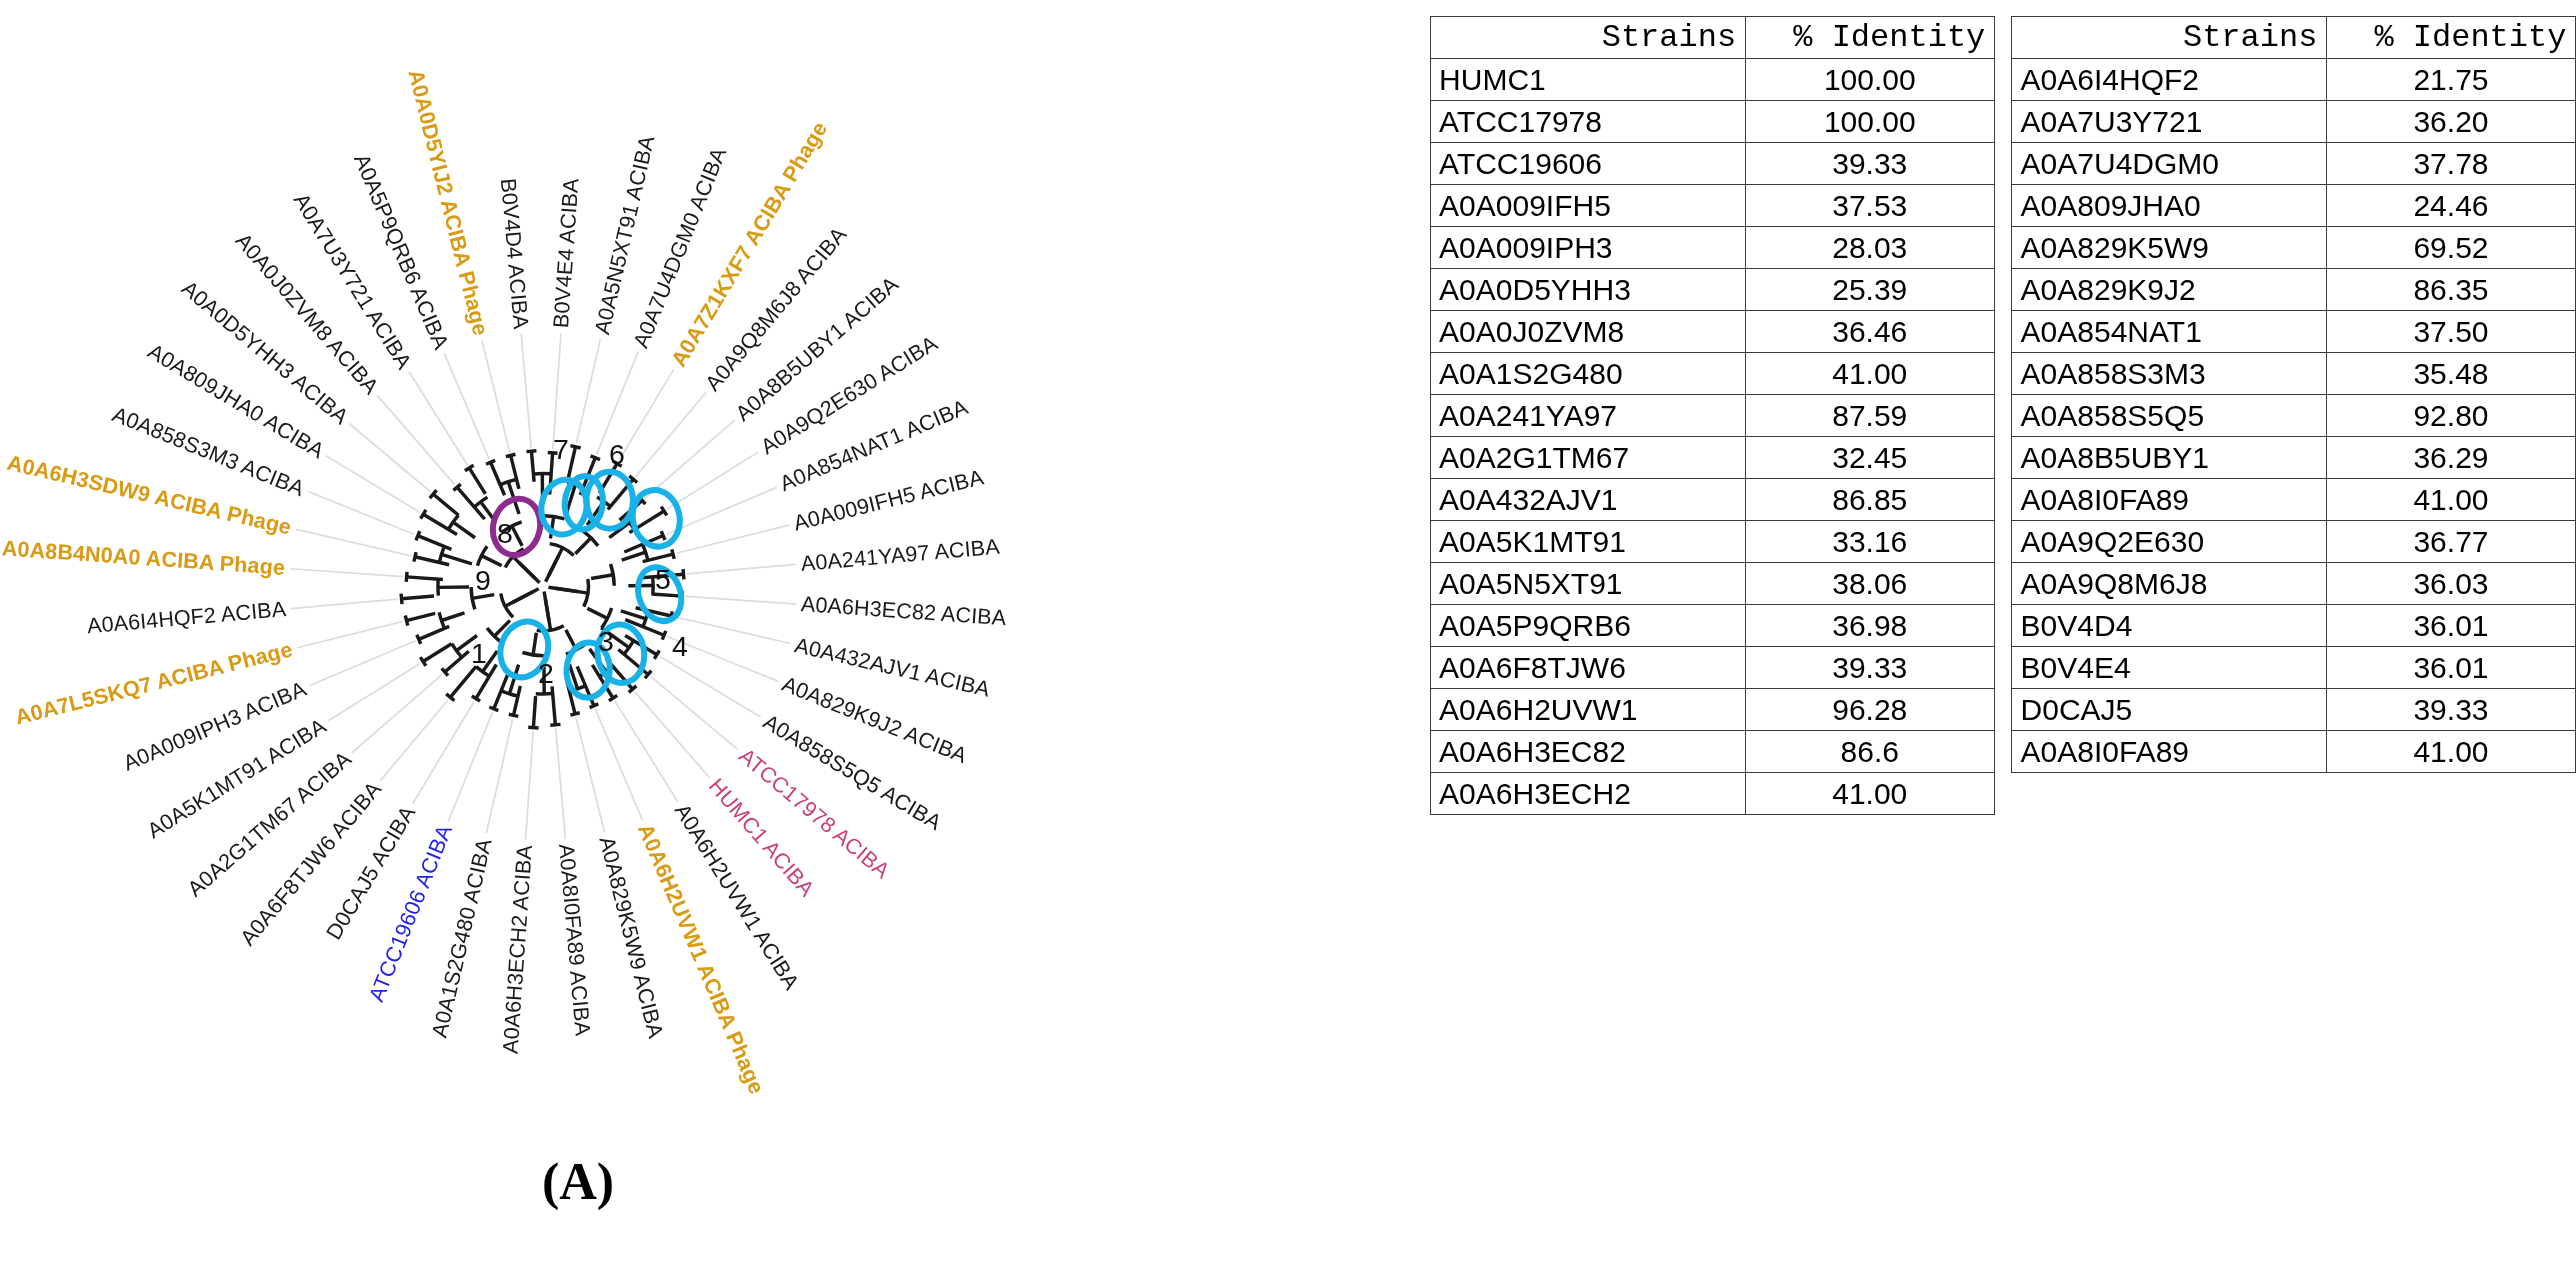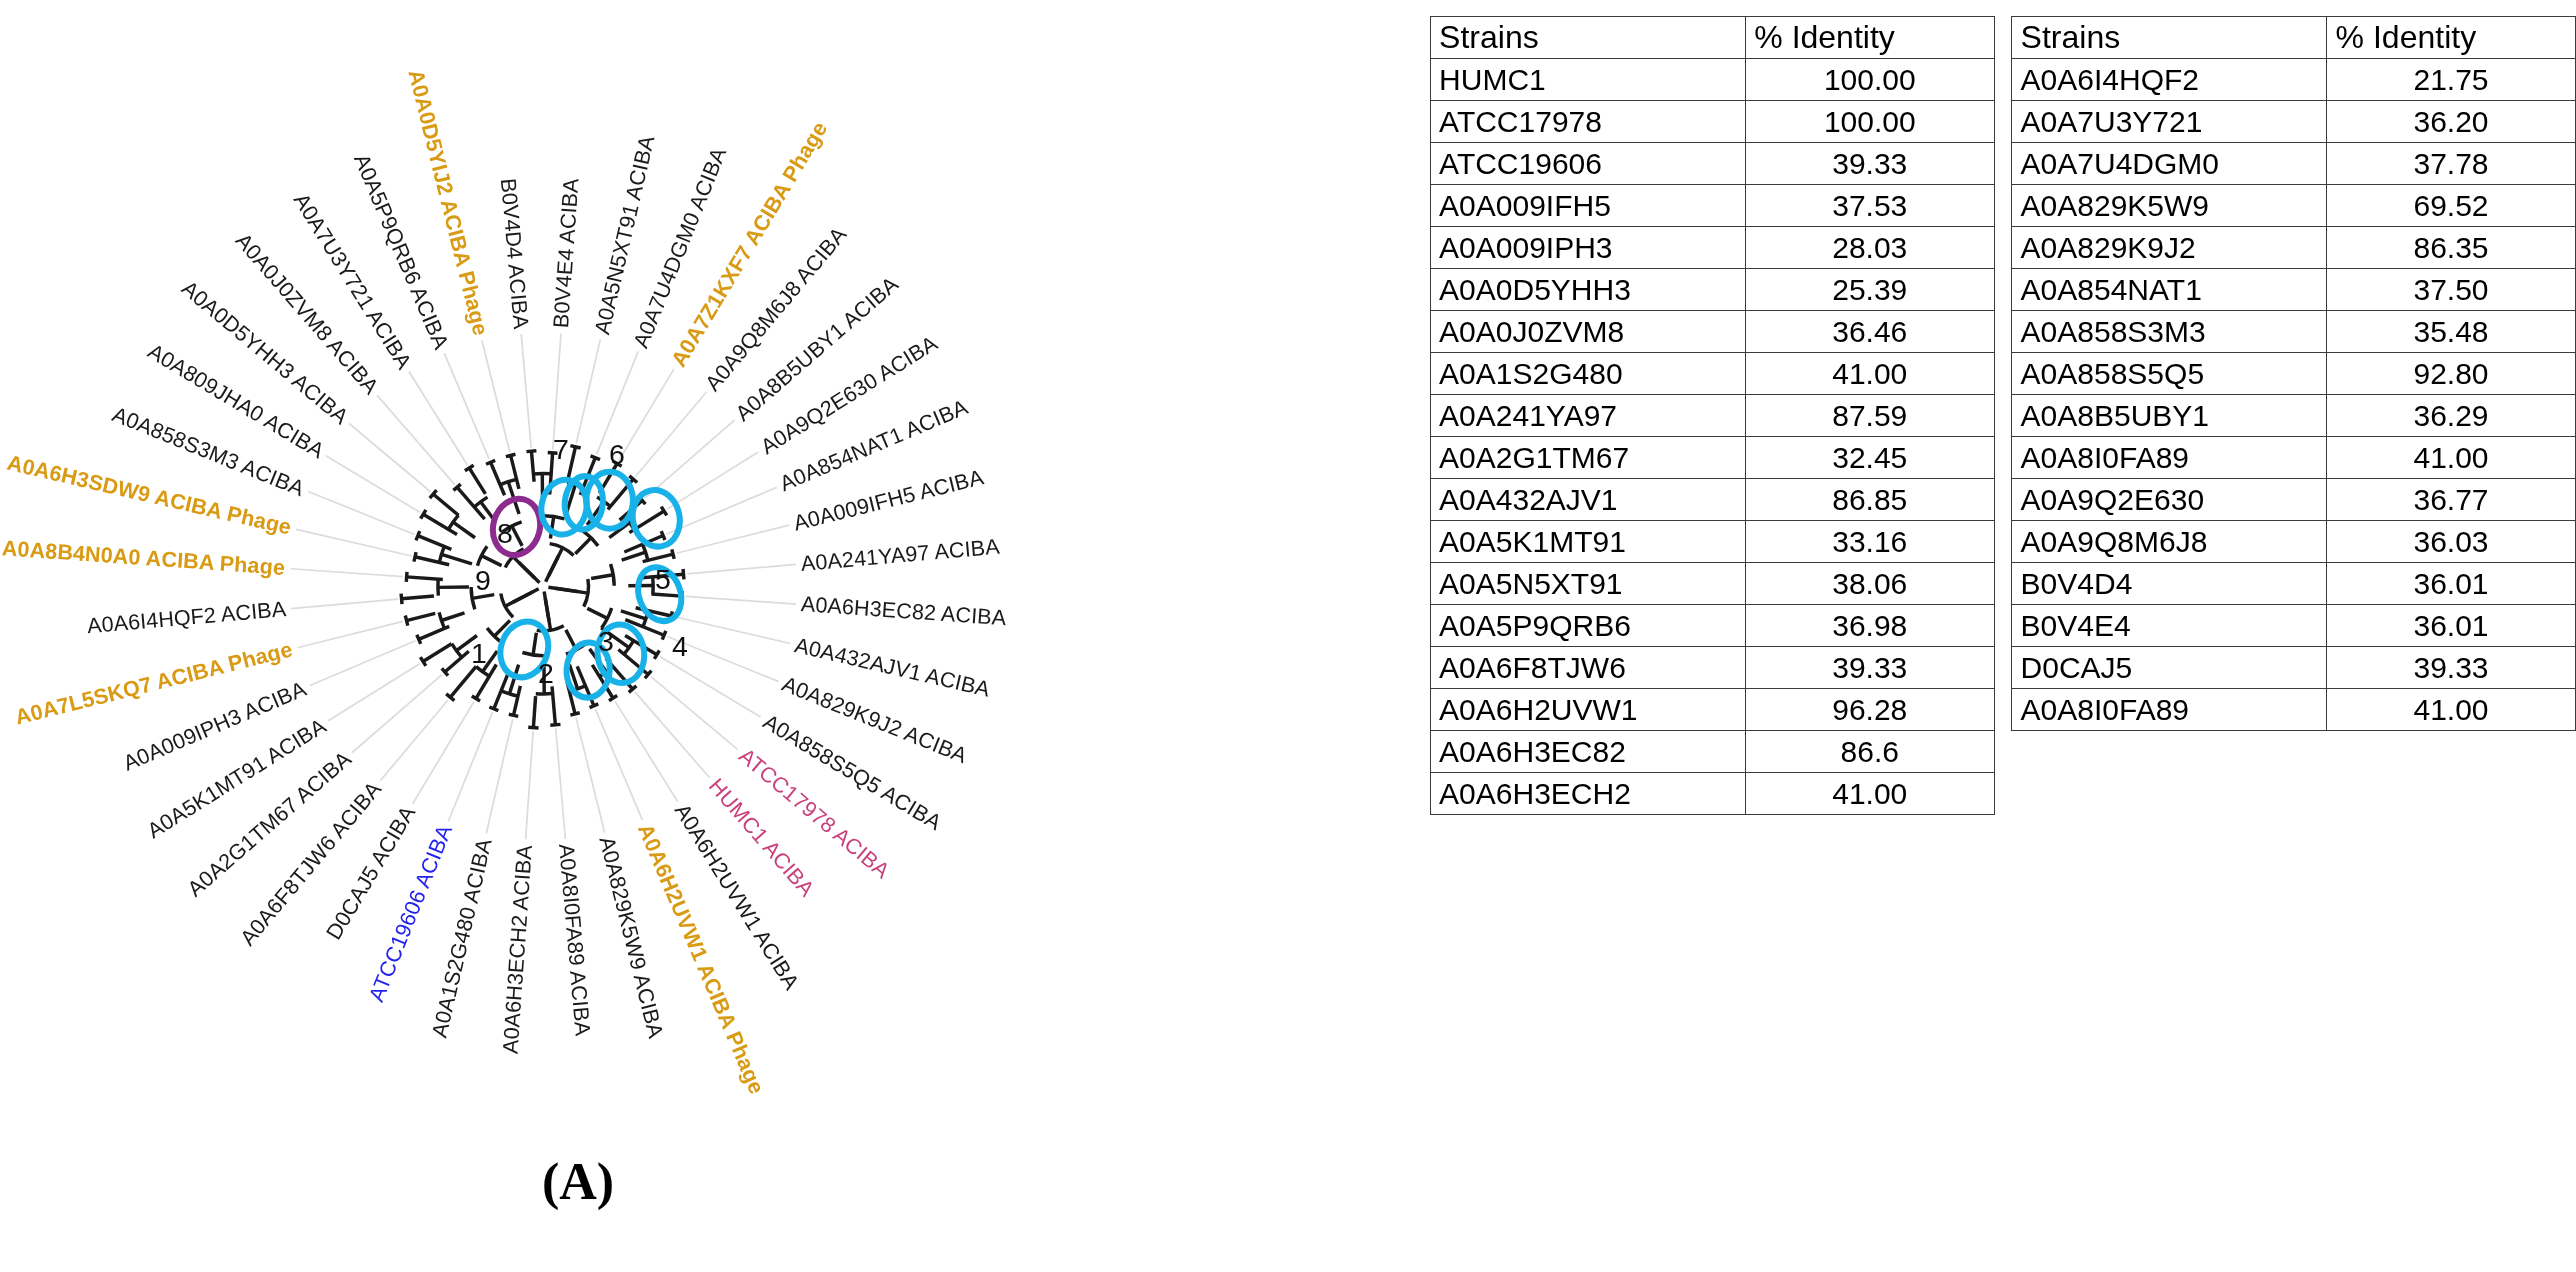"Strains" table.idtbl th { font-family: none -> Liberation Mono, monospace; text-align: left -> right }
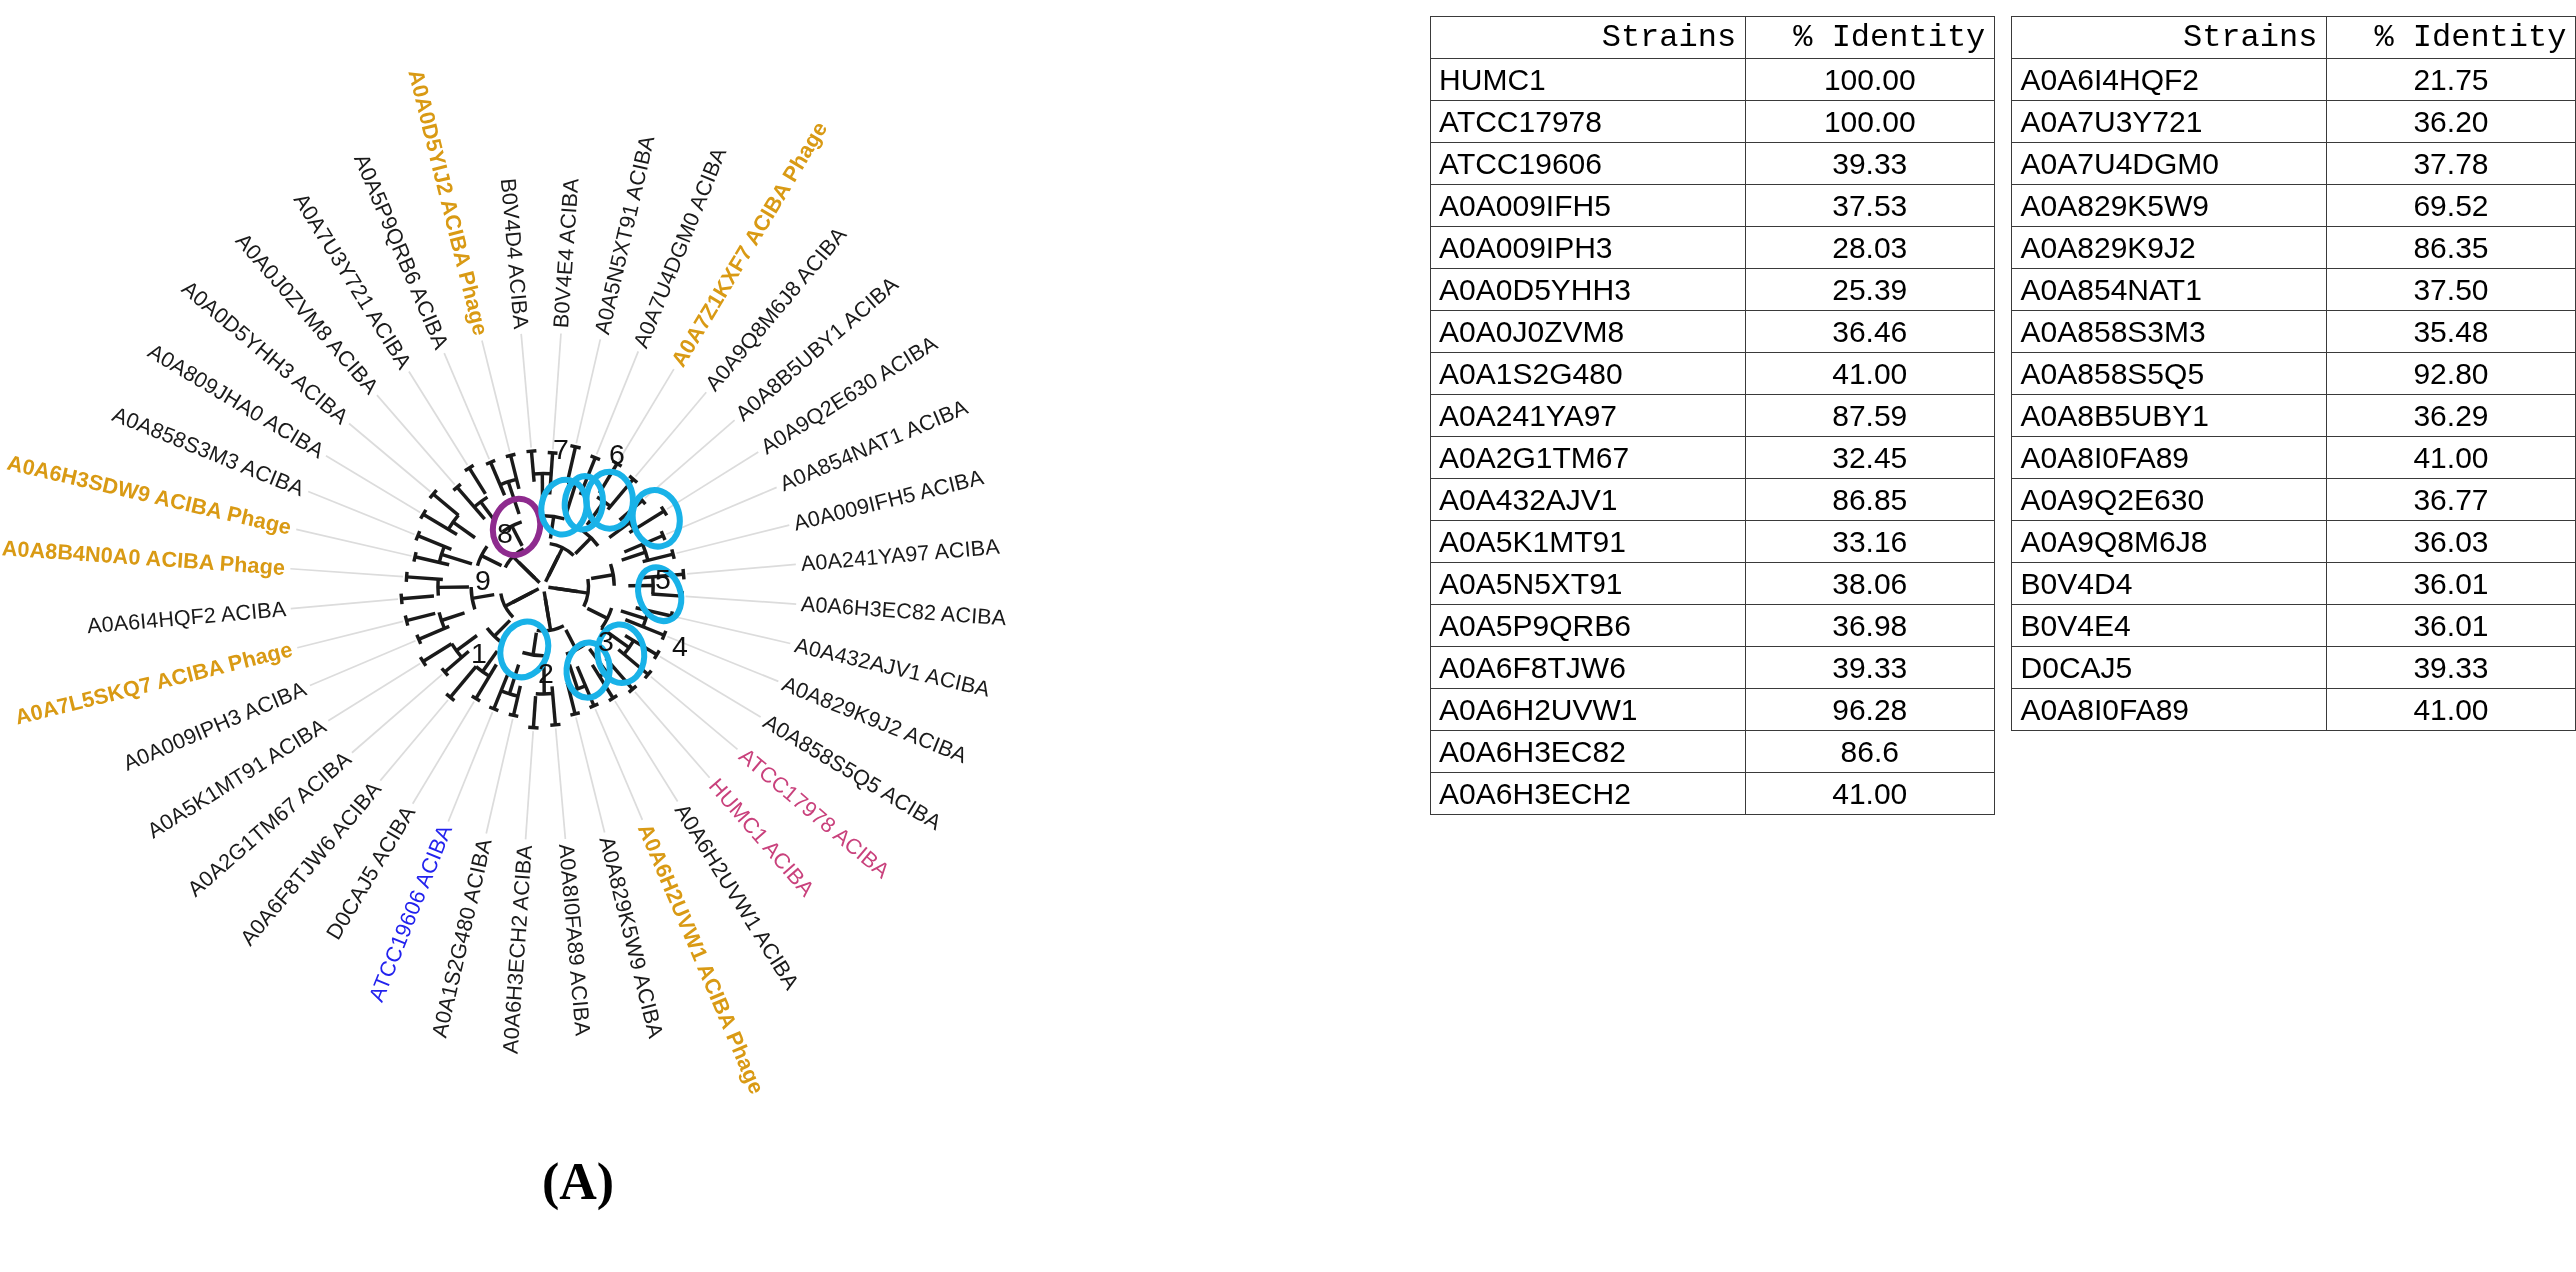"A0A809JHA0" tr { html: none -> <tr> <td>A0A809JHA0</td> <td>24.46</td> </tr> }
